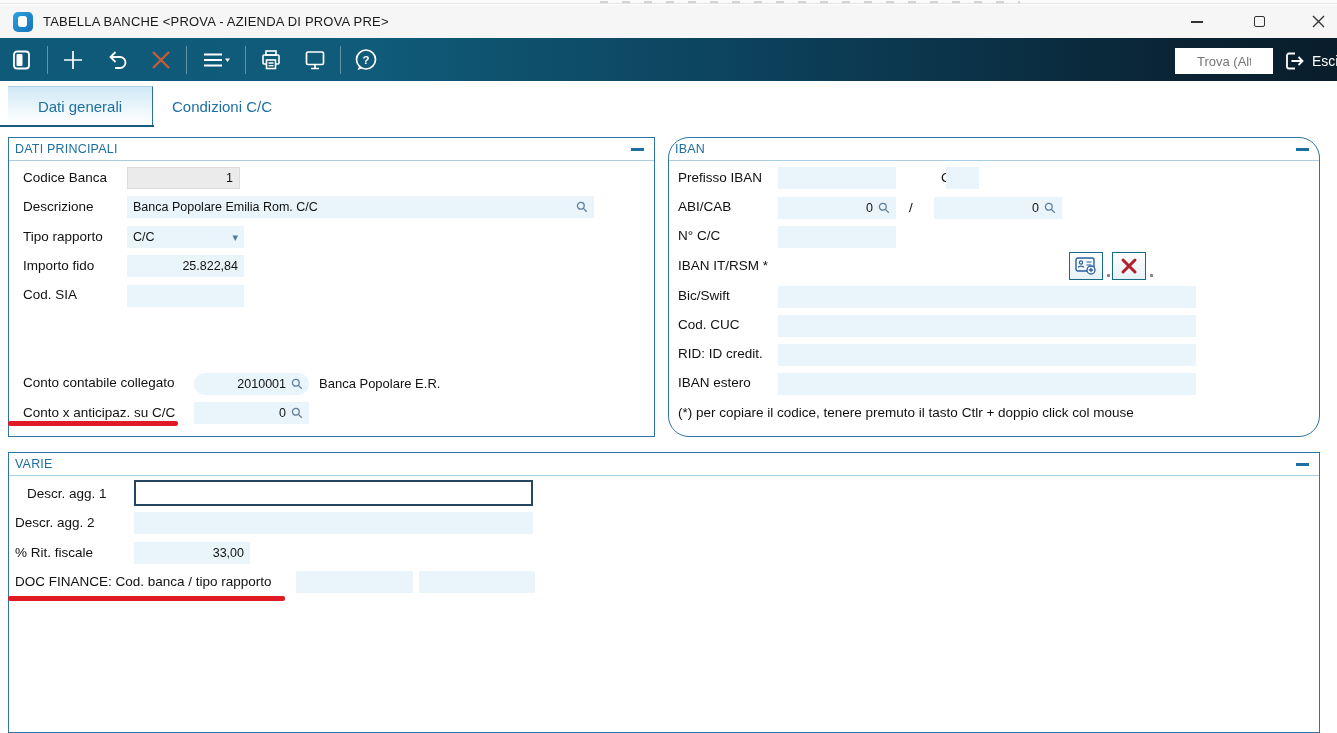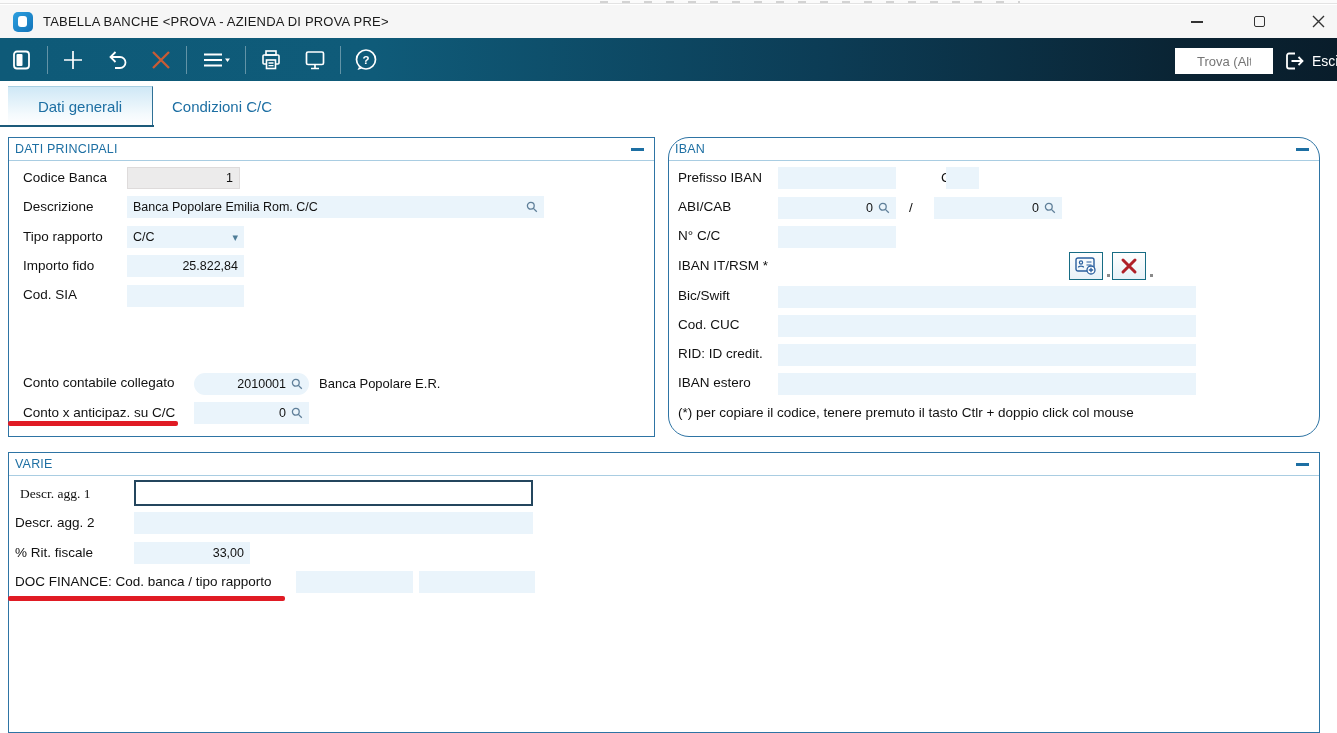"Banca Popolare Emilia Rom. C/C" div.field { width: 417px -> 467px }
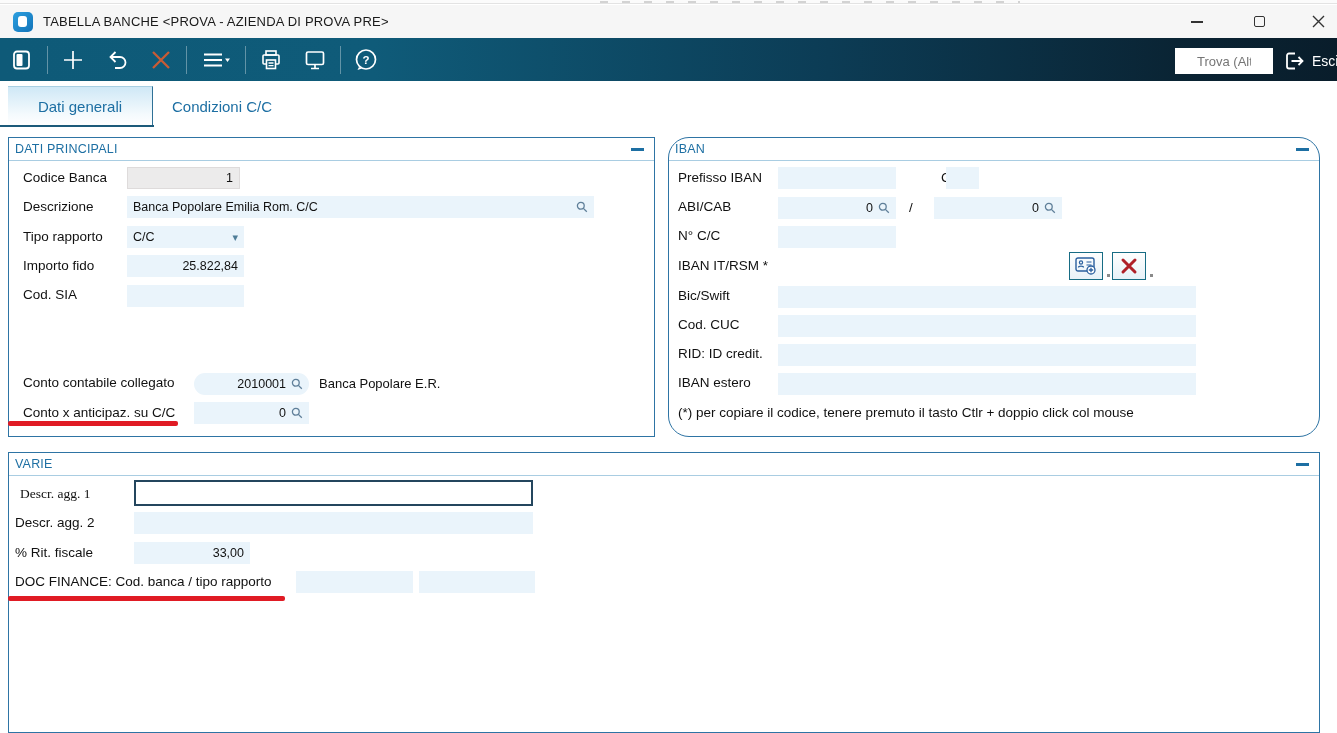"Descr. agg. 1" div.lbl { font-family: Liberation Serif, serif -> none; left: 11px -> 18px }
